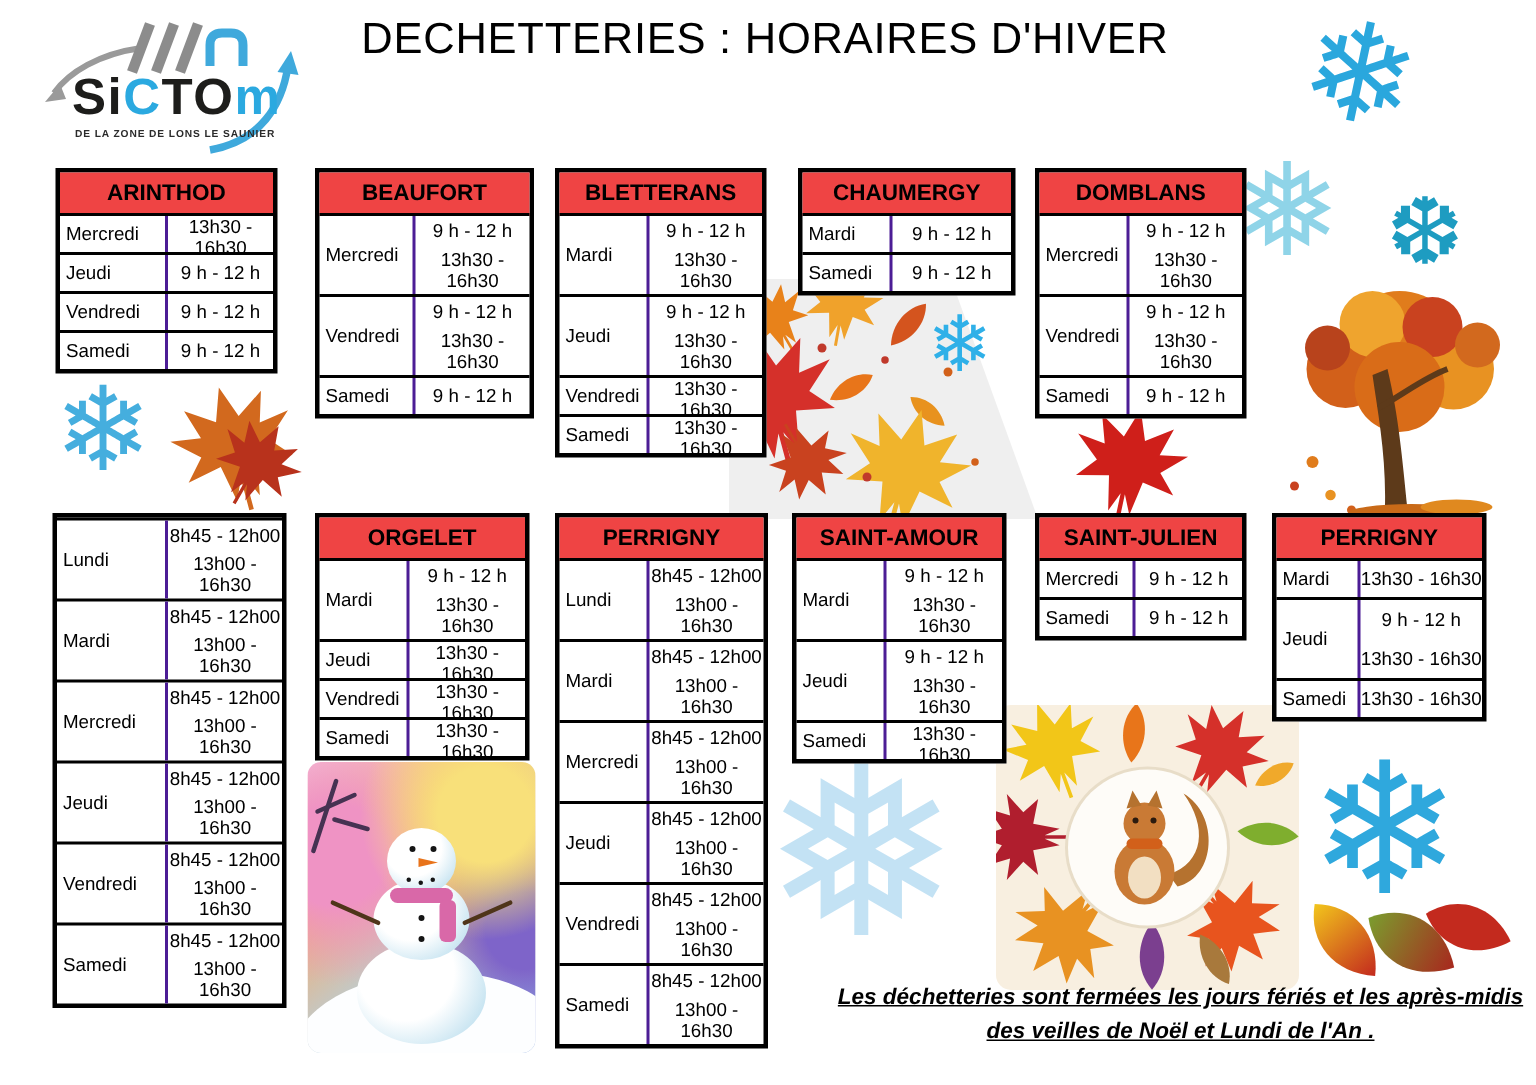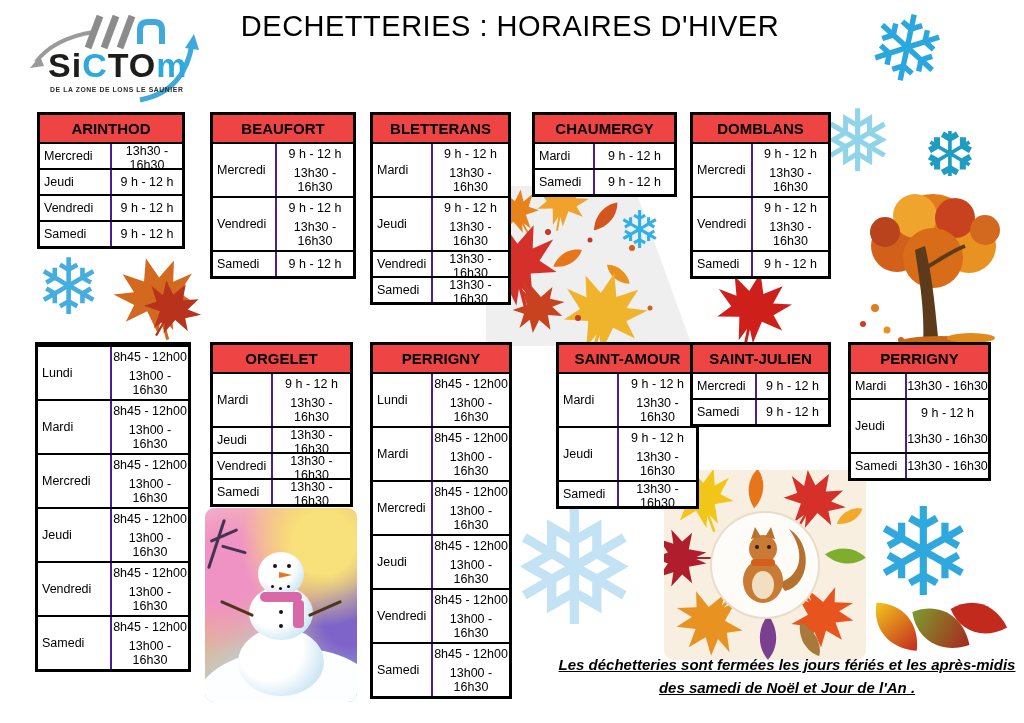"SAINT-AMOUR" .t-saintamour { left: 556px -> 528px }
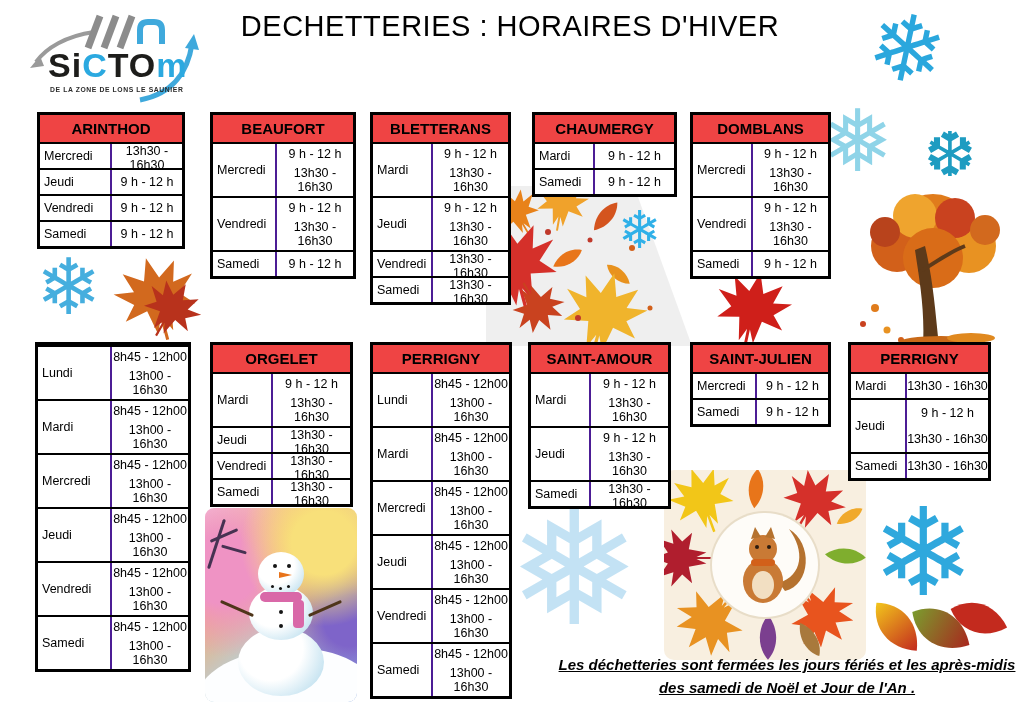"des samedi de Noël et" div { text: samedi de Noël et Jour -> veilles de Noël et Lundi }
